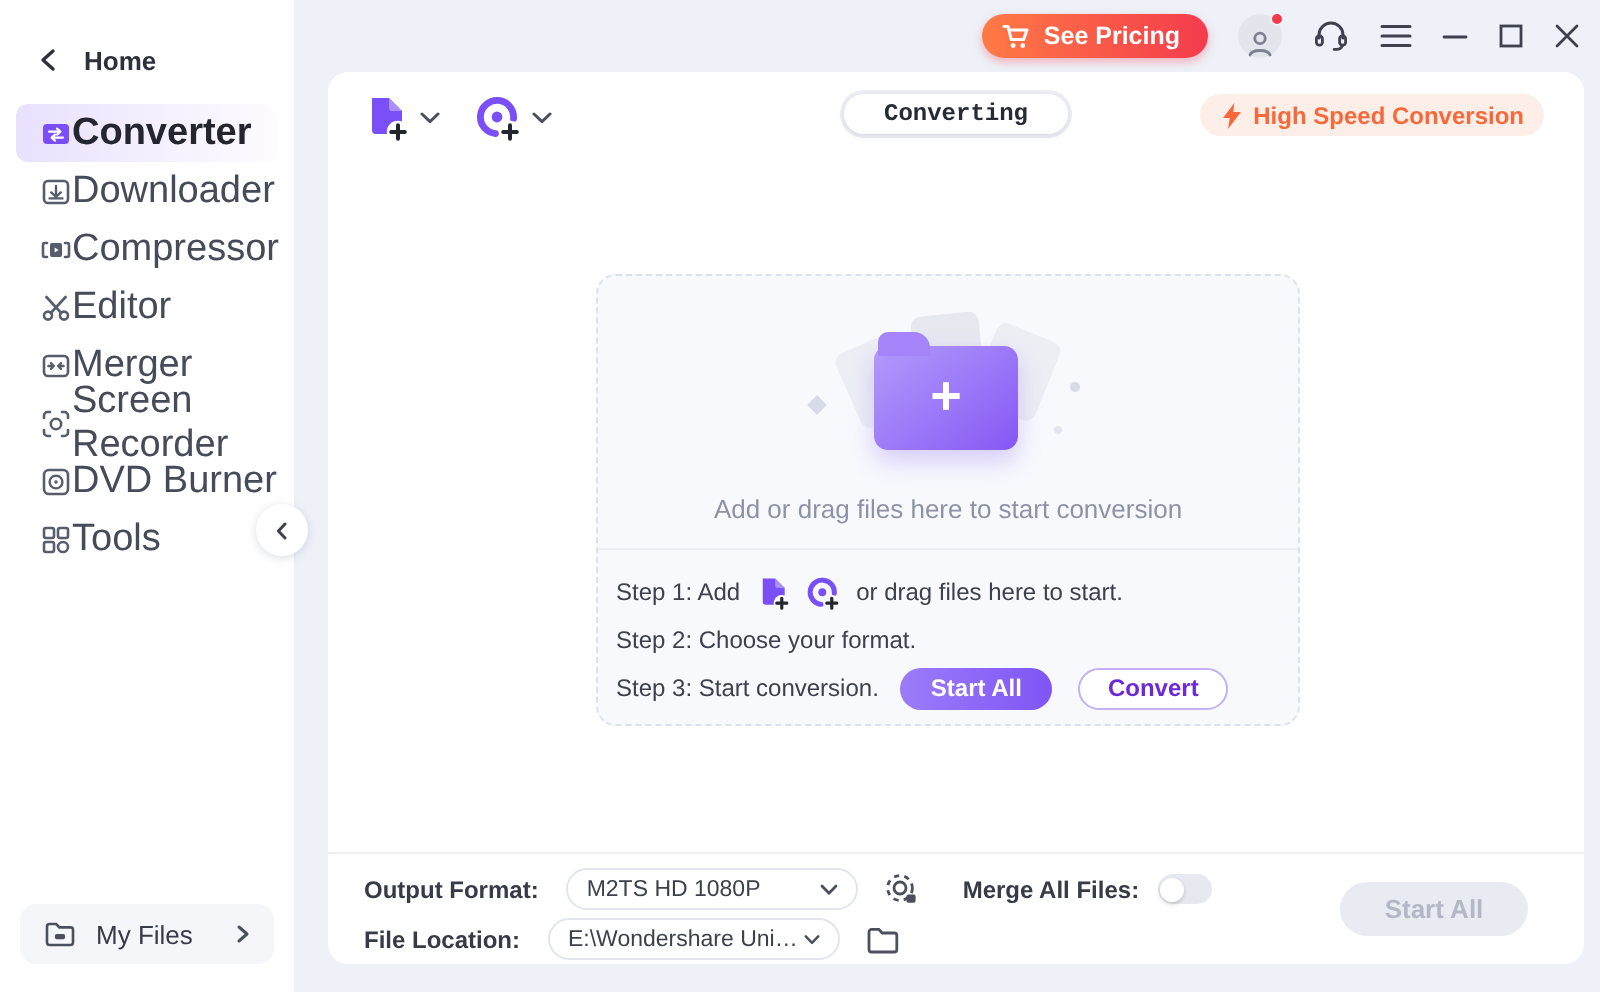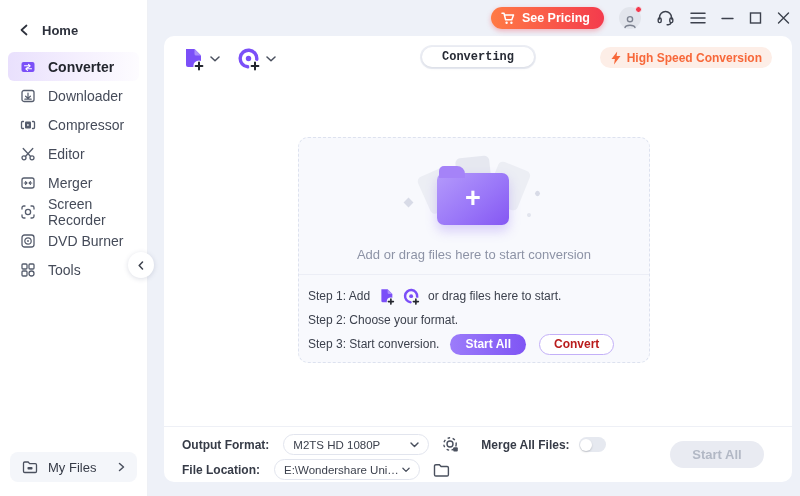"Converter" .nav-item { font-size: 14px -> 19px; gap: 12px -> none }
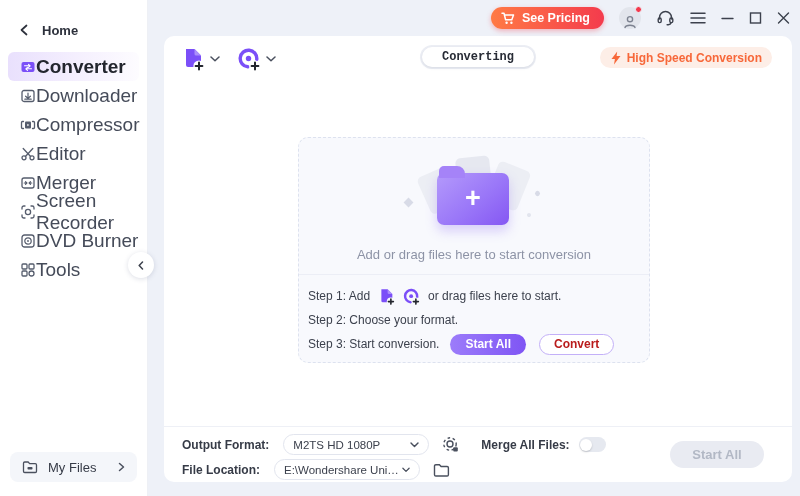"Convert" .btn-convert-sm { color: #b91c1c -> #6d28d9 }
